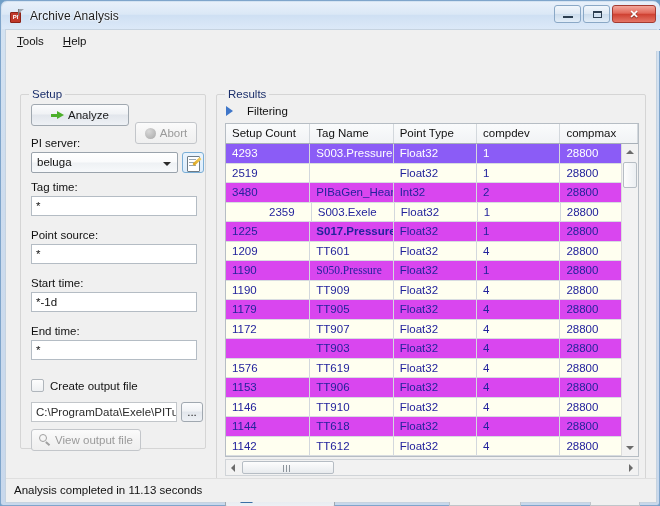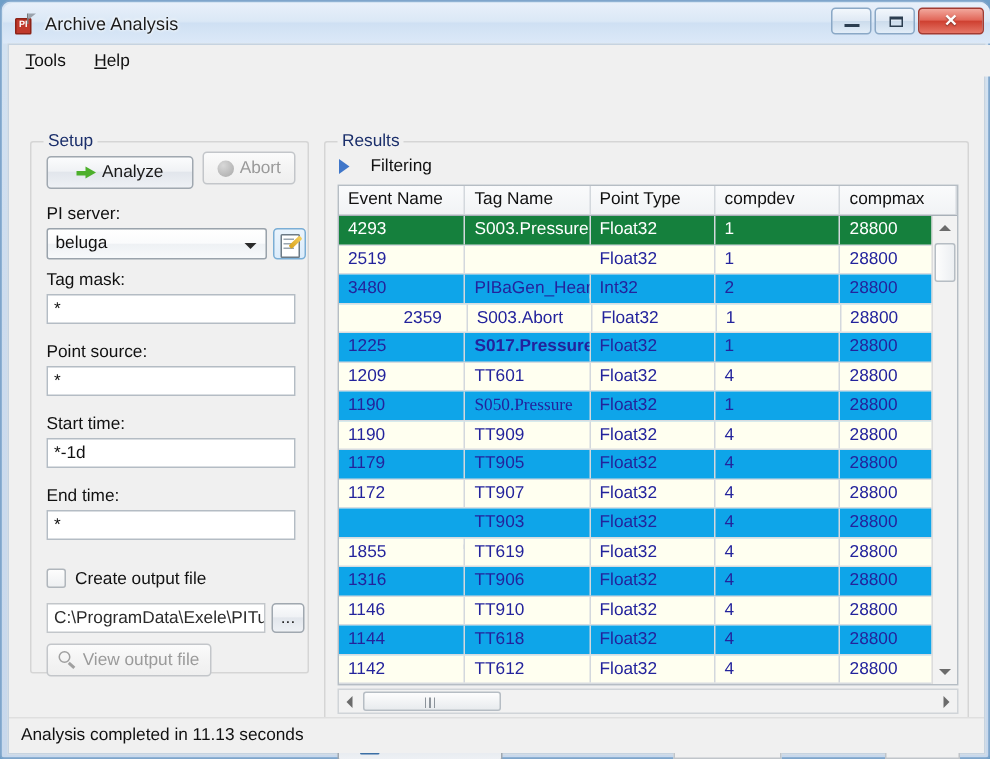"Abort" #abort-btn { top: 6px -> 27px }
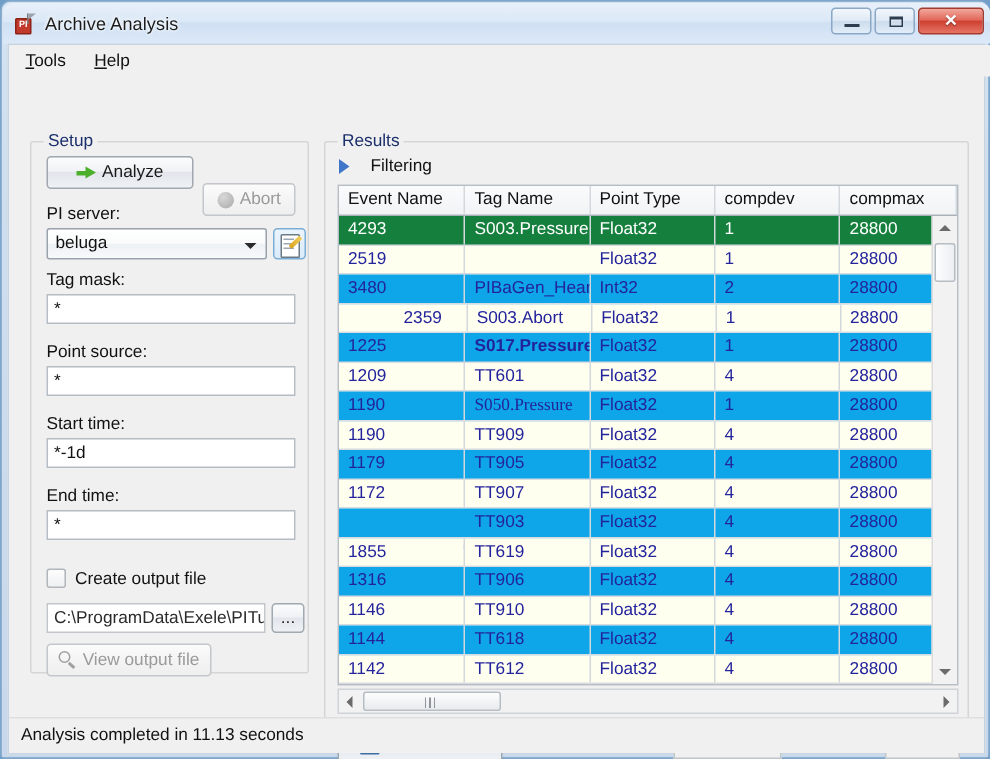"Event Name" div.hc { text: Event Name -> Setup Count }
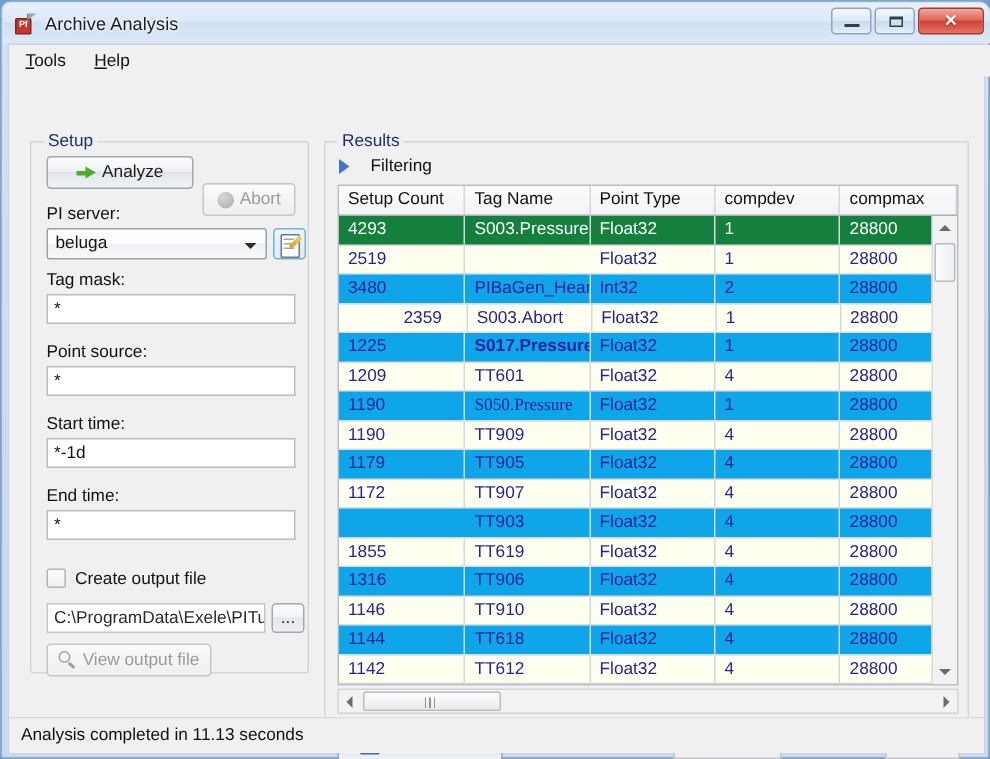"4293" .grid-row.sel { background: #15803d -> #8b5cf6 }
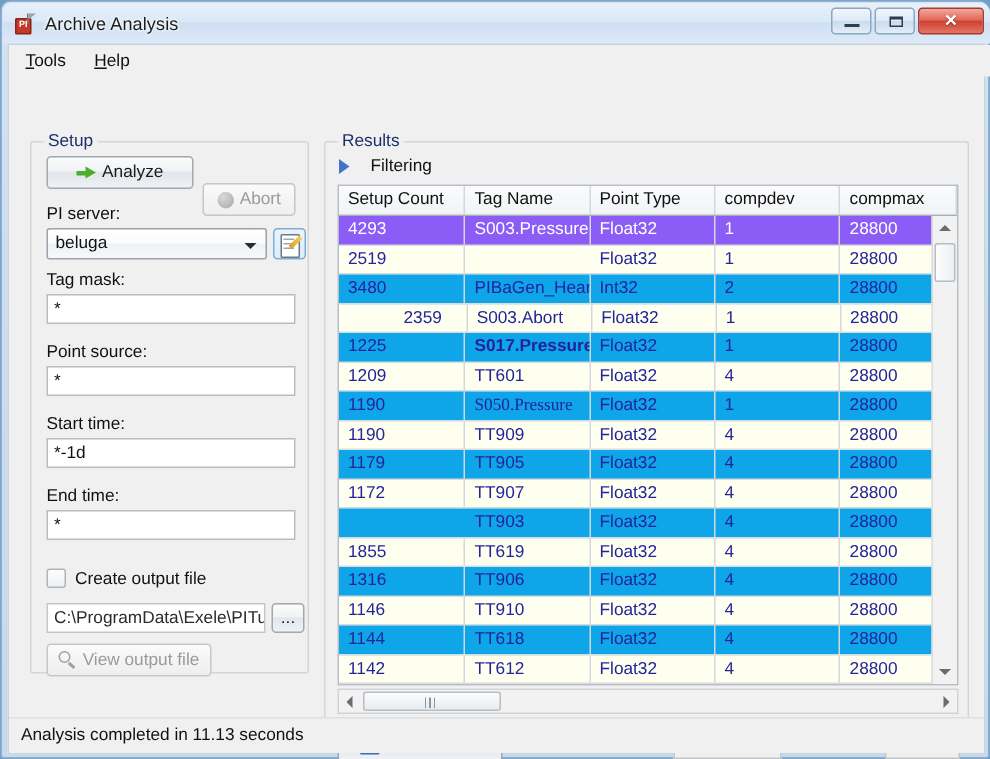"Tag mask:" div.fld-label { text: mask -> time }
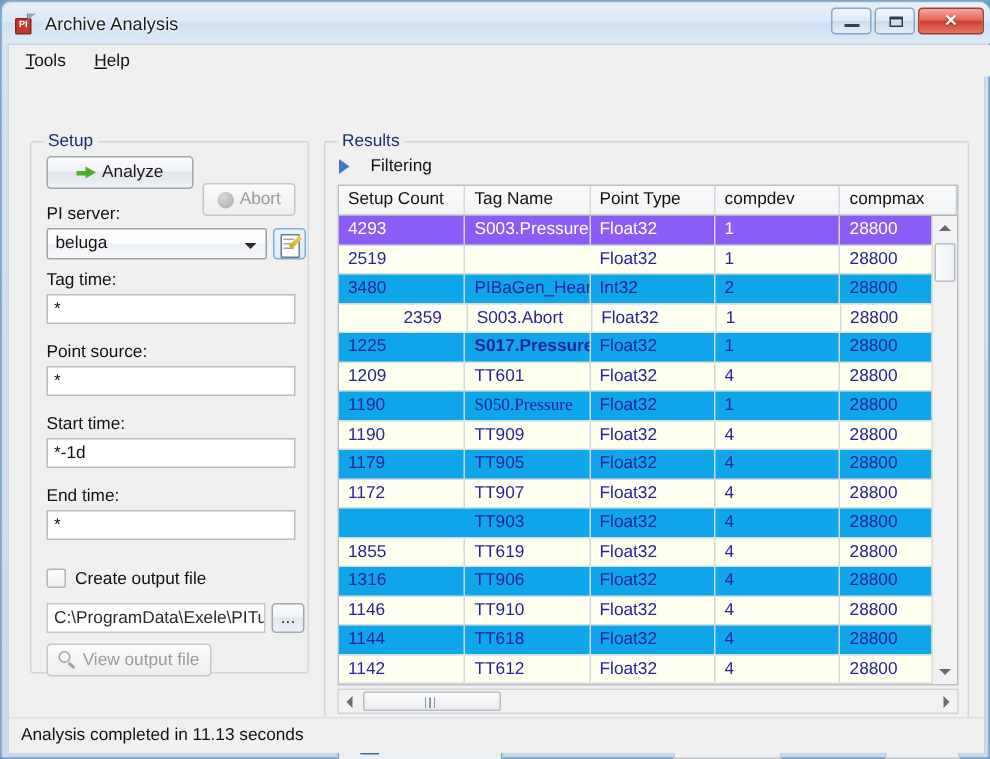"3480" .grid-row.odd { background: #0ea5e9 -> #d946ef }
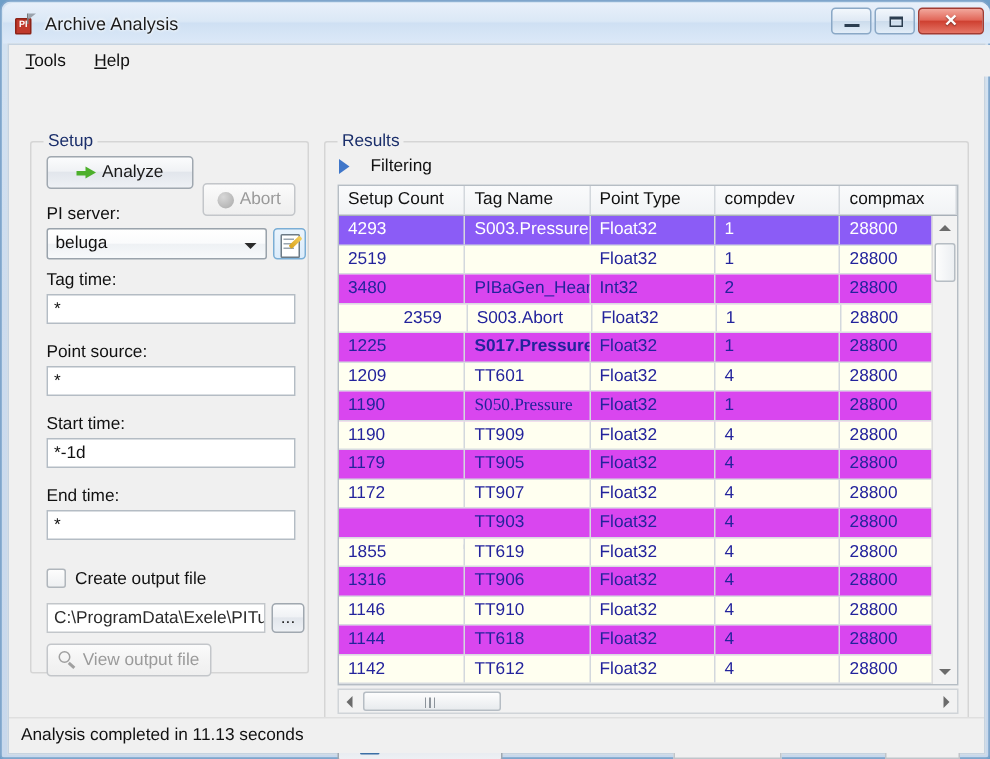"S003.Abort" div.gc { text: S003.Abort -> S003.Exele }
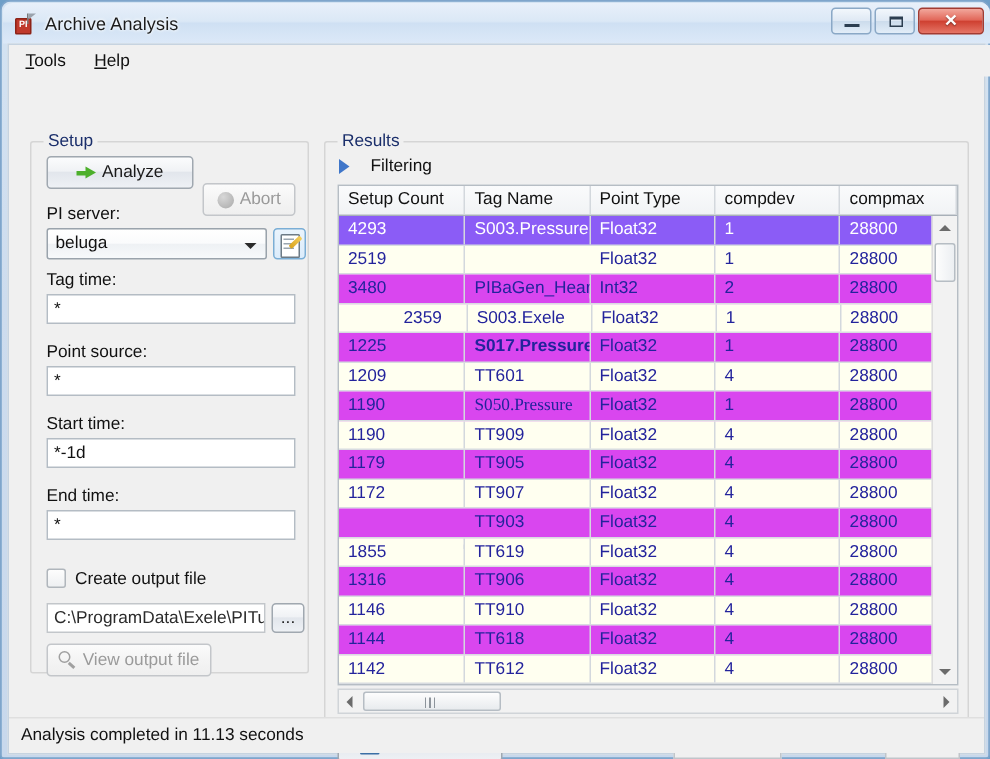"1855" div.gc { text: 1855 -> 1576 }
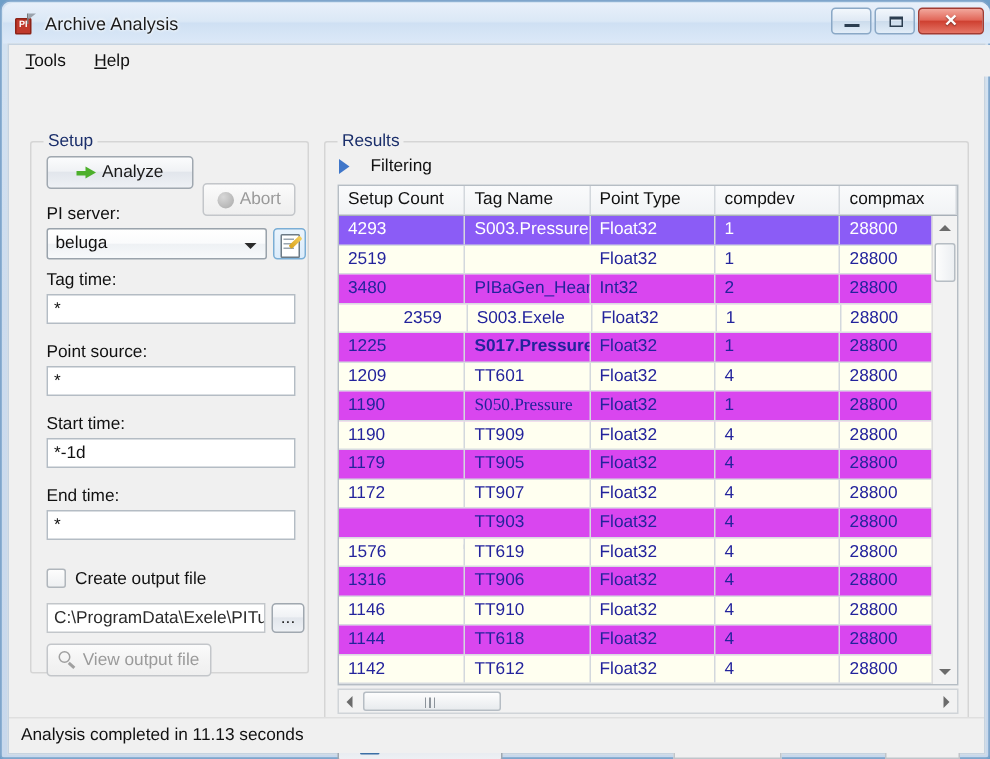"1316" div.gc { text: 1316 -> 1153 }
